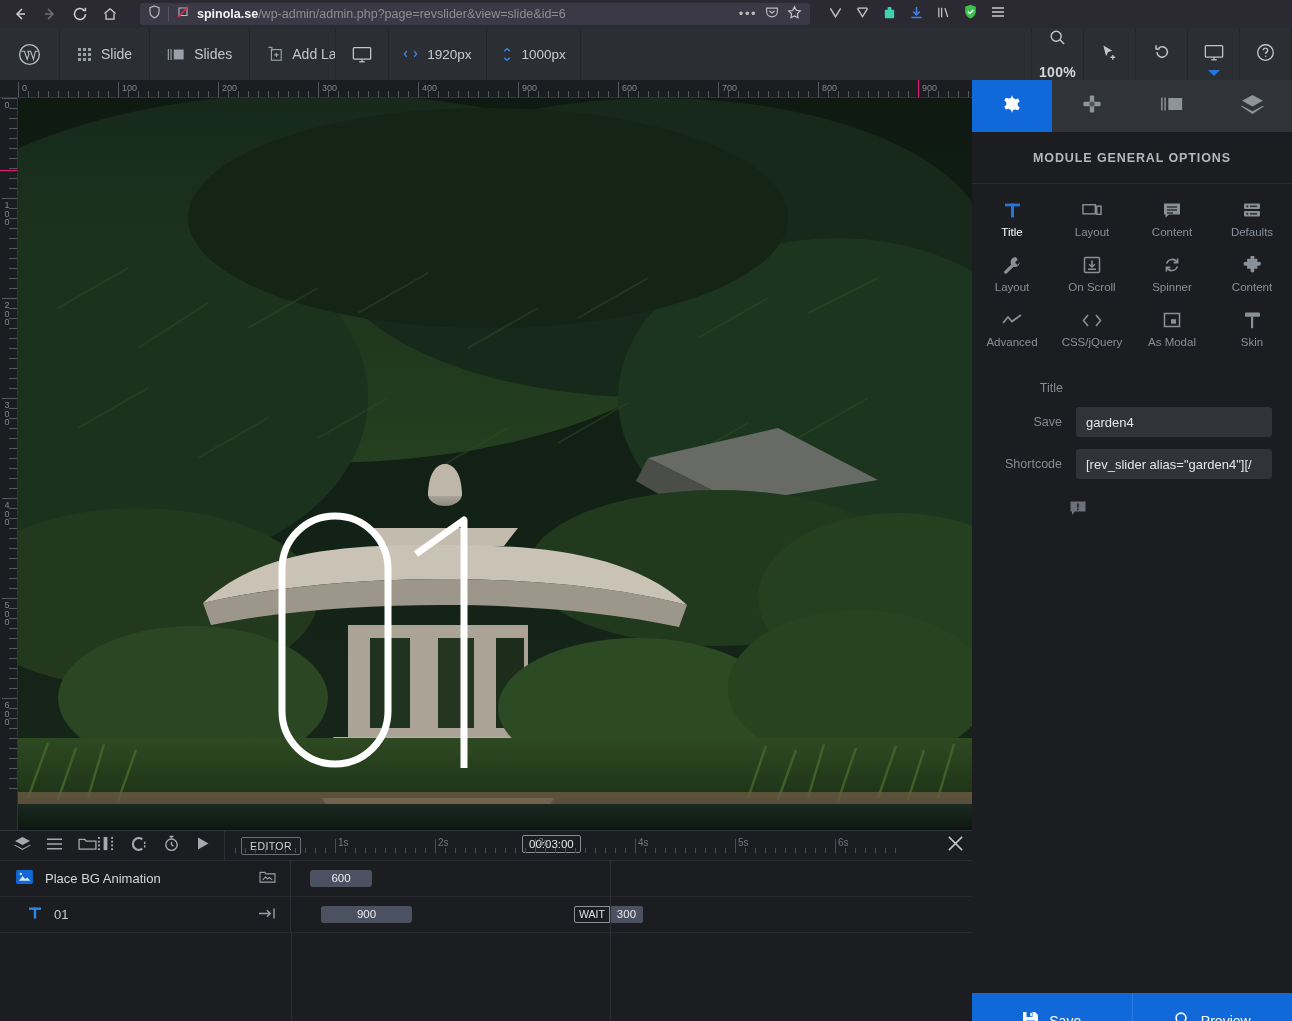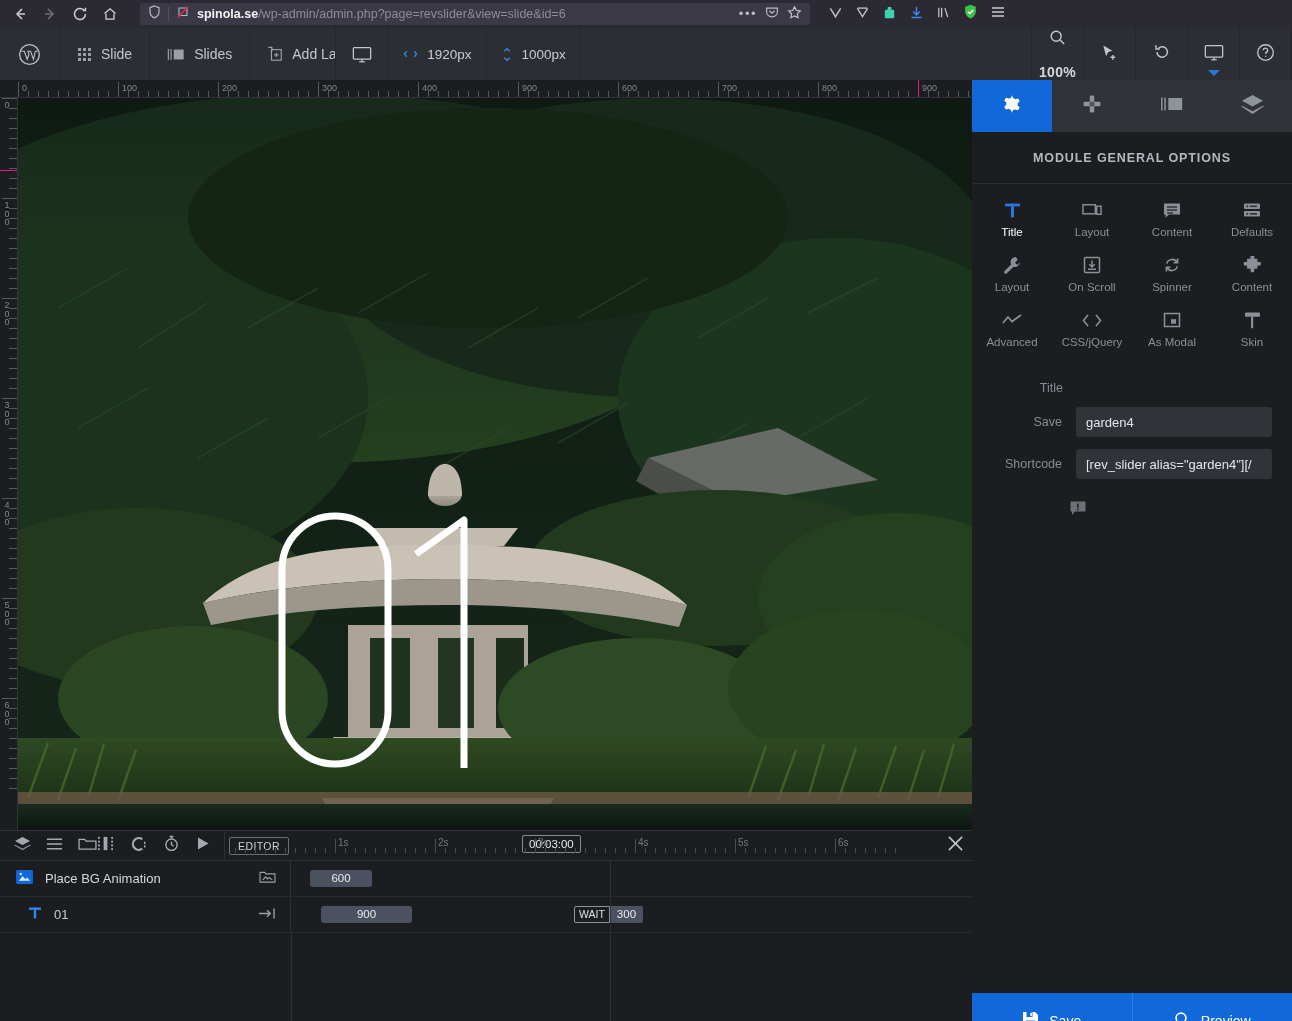"EDITOR" .editor-chip { left: 4px -> 16px }
